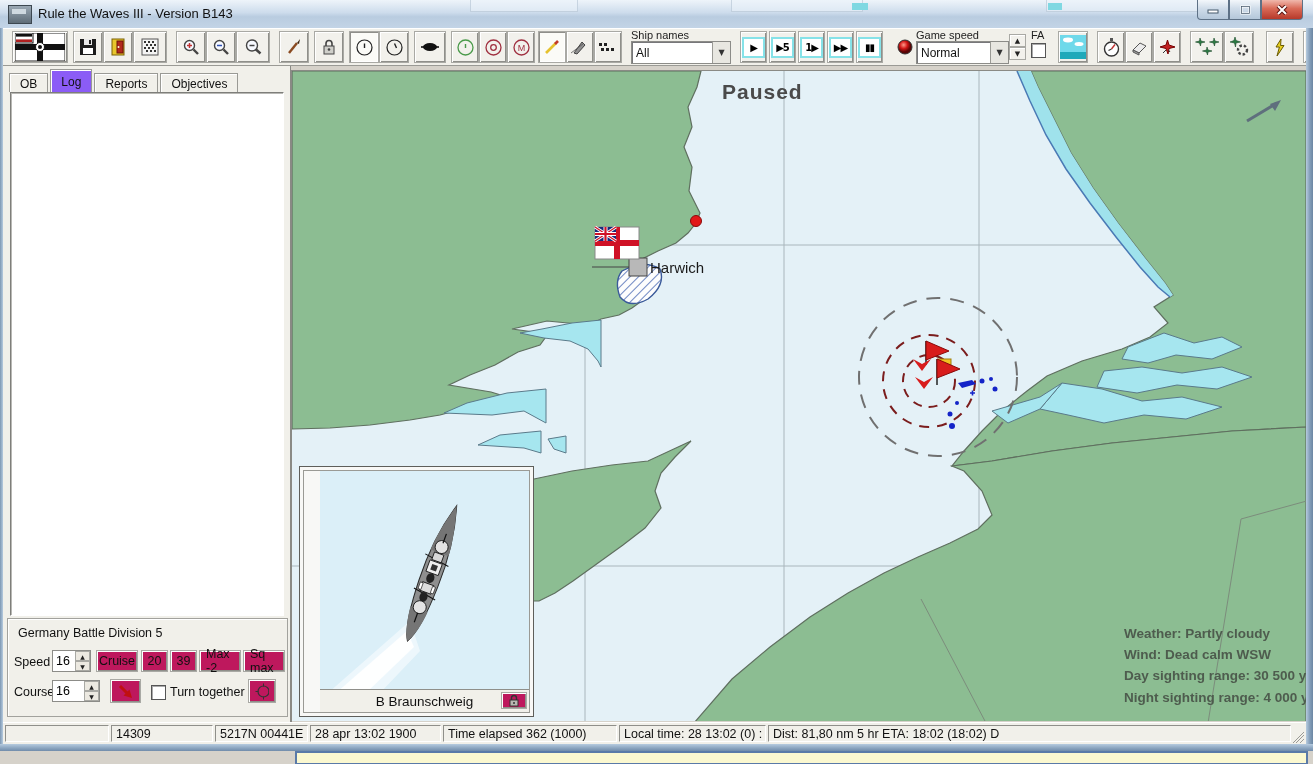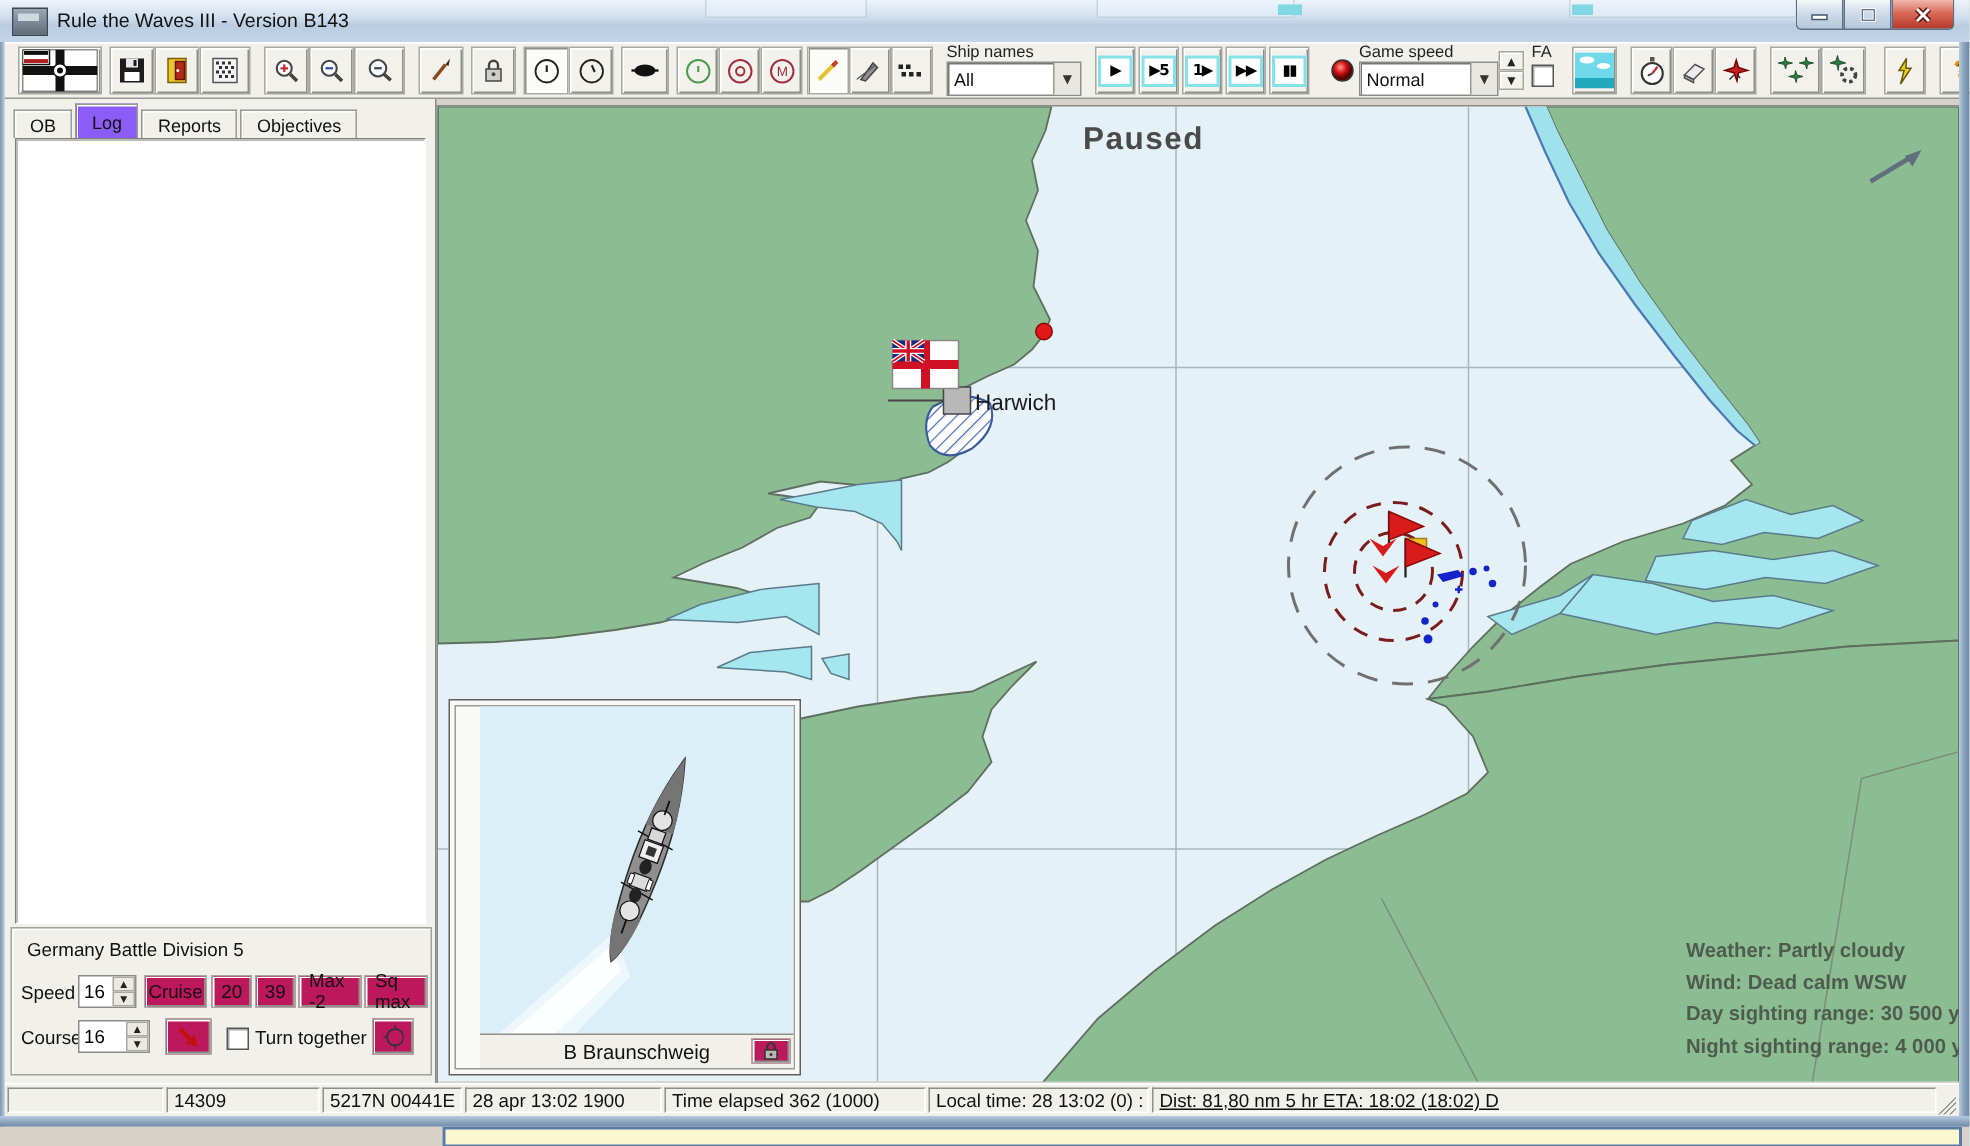"Ship names" div.stack { width: 90px -> 100px }
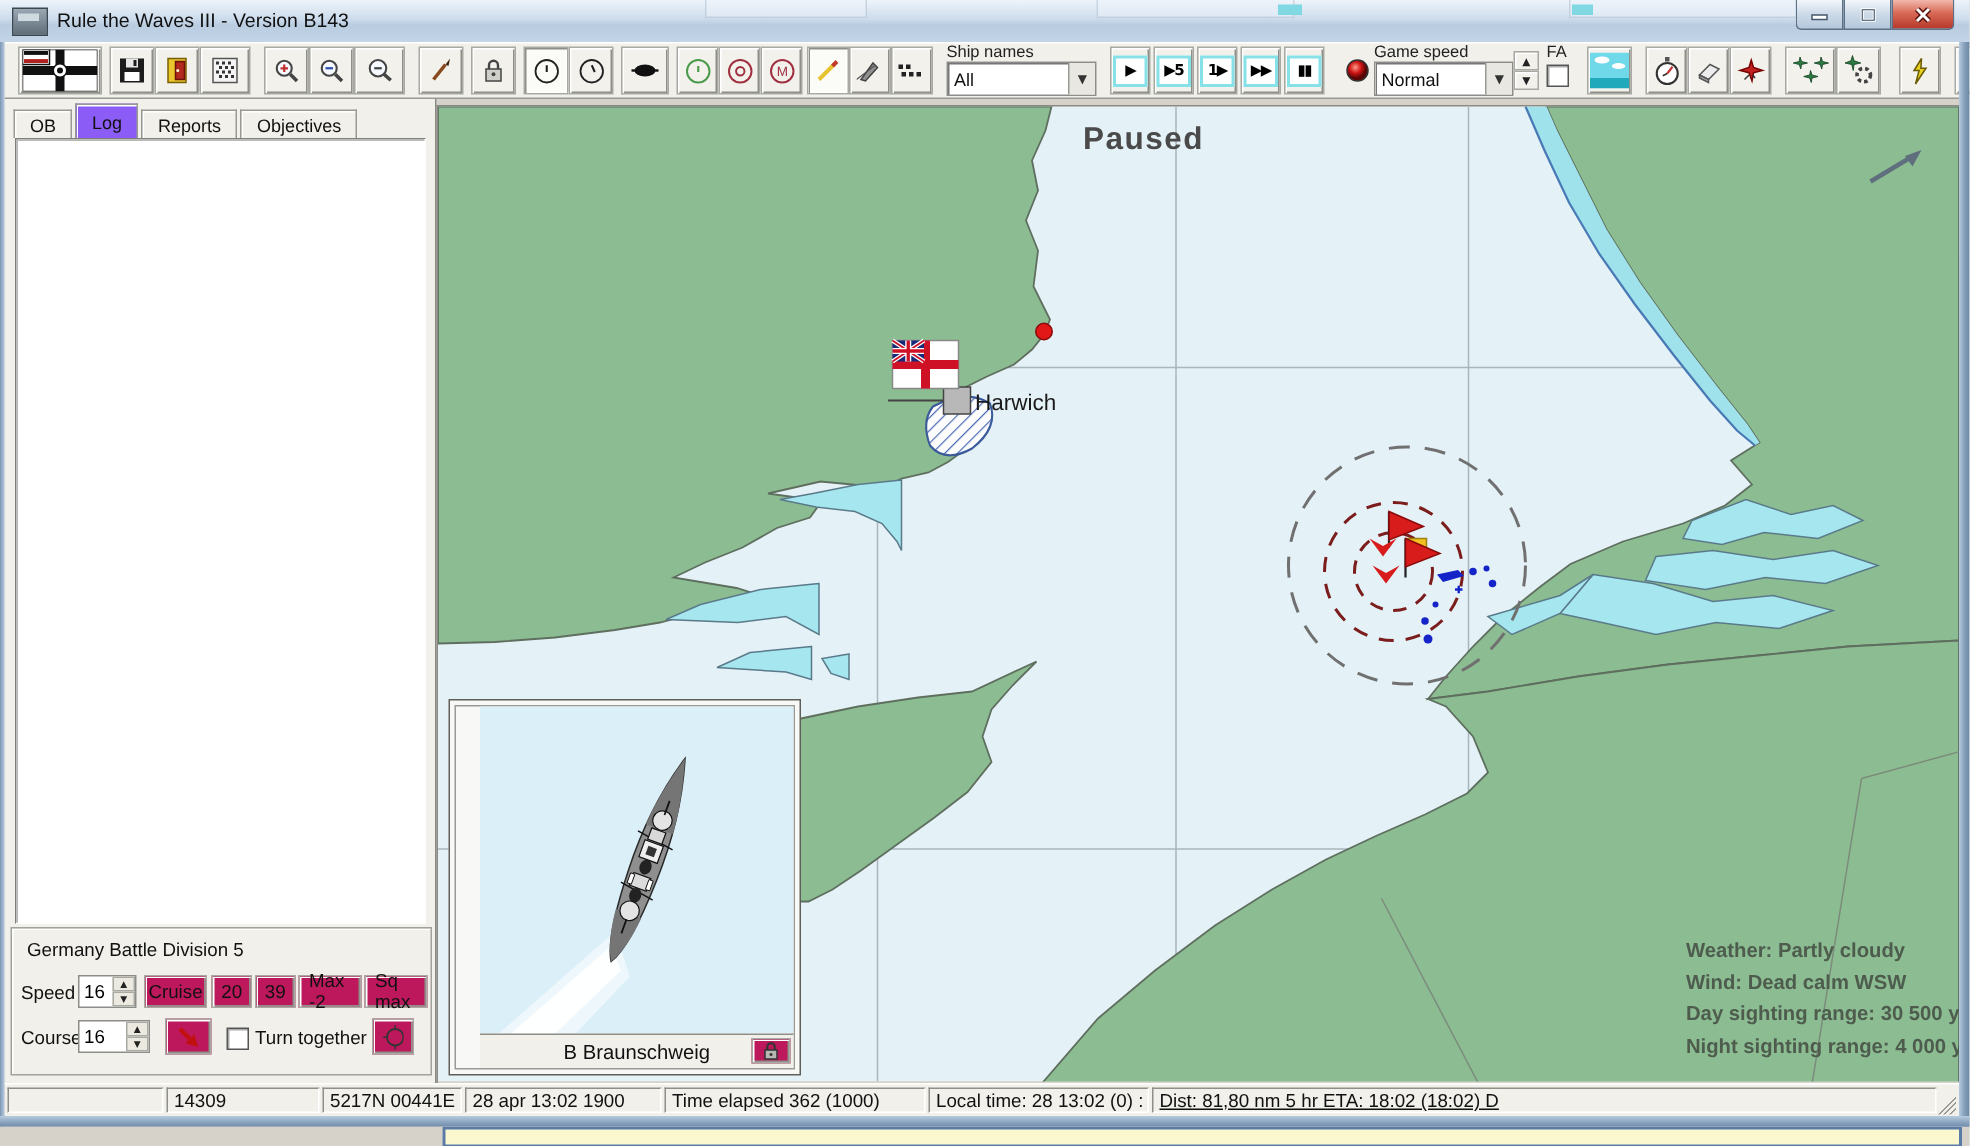"Dist: 81,80 nm 5 hr" div.sfield { text-decoration: underline -> none }
